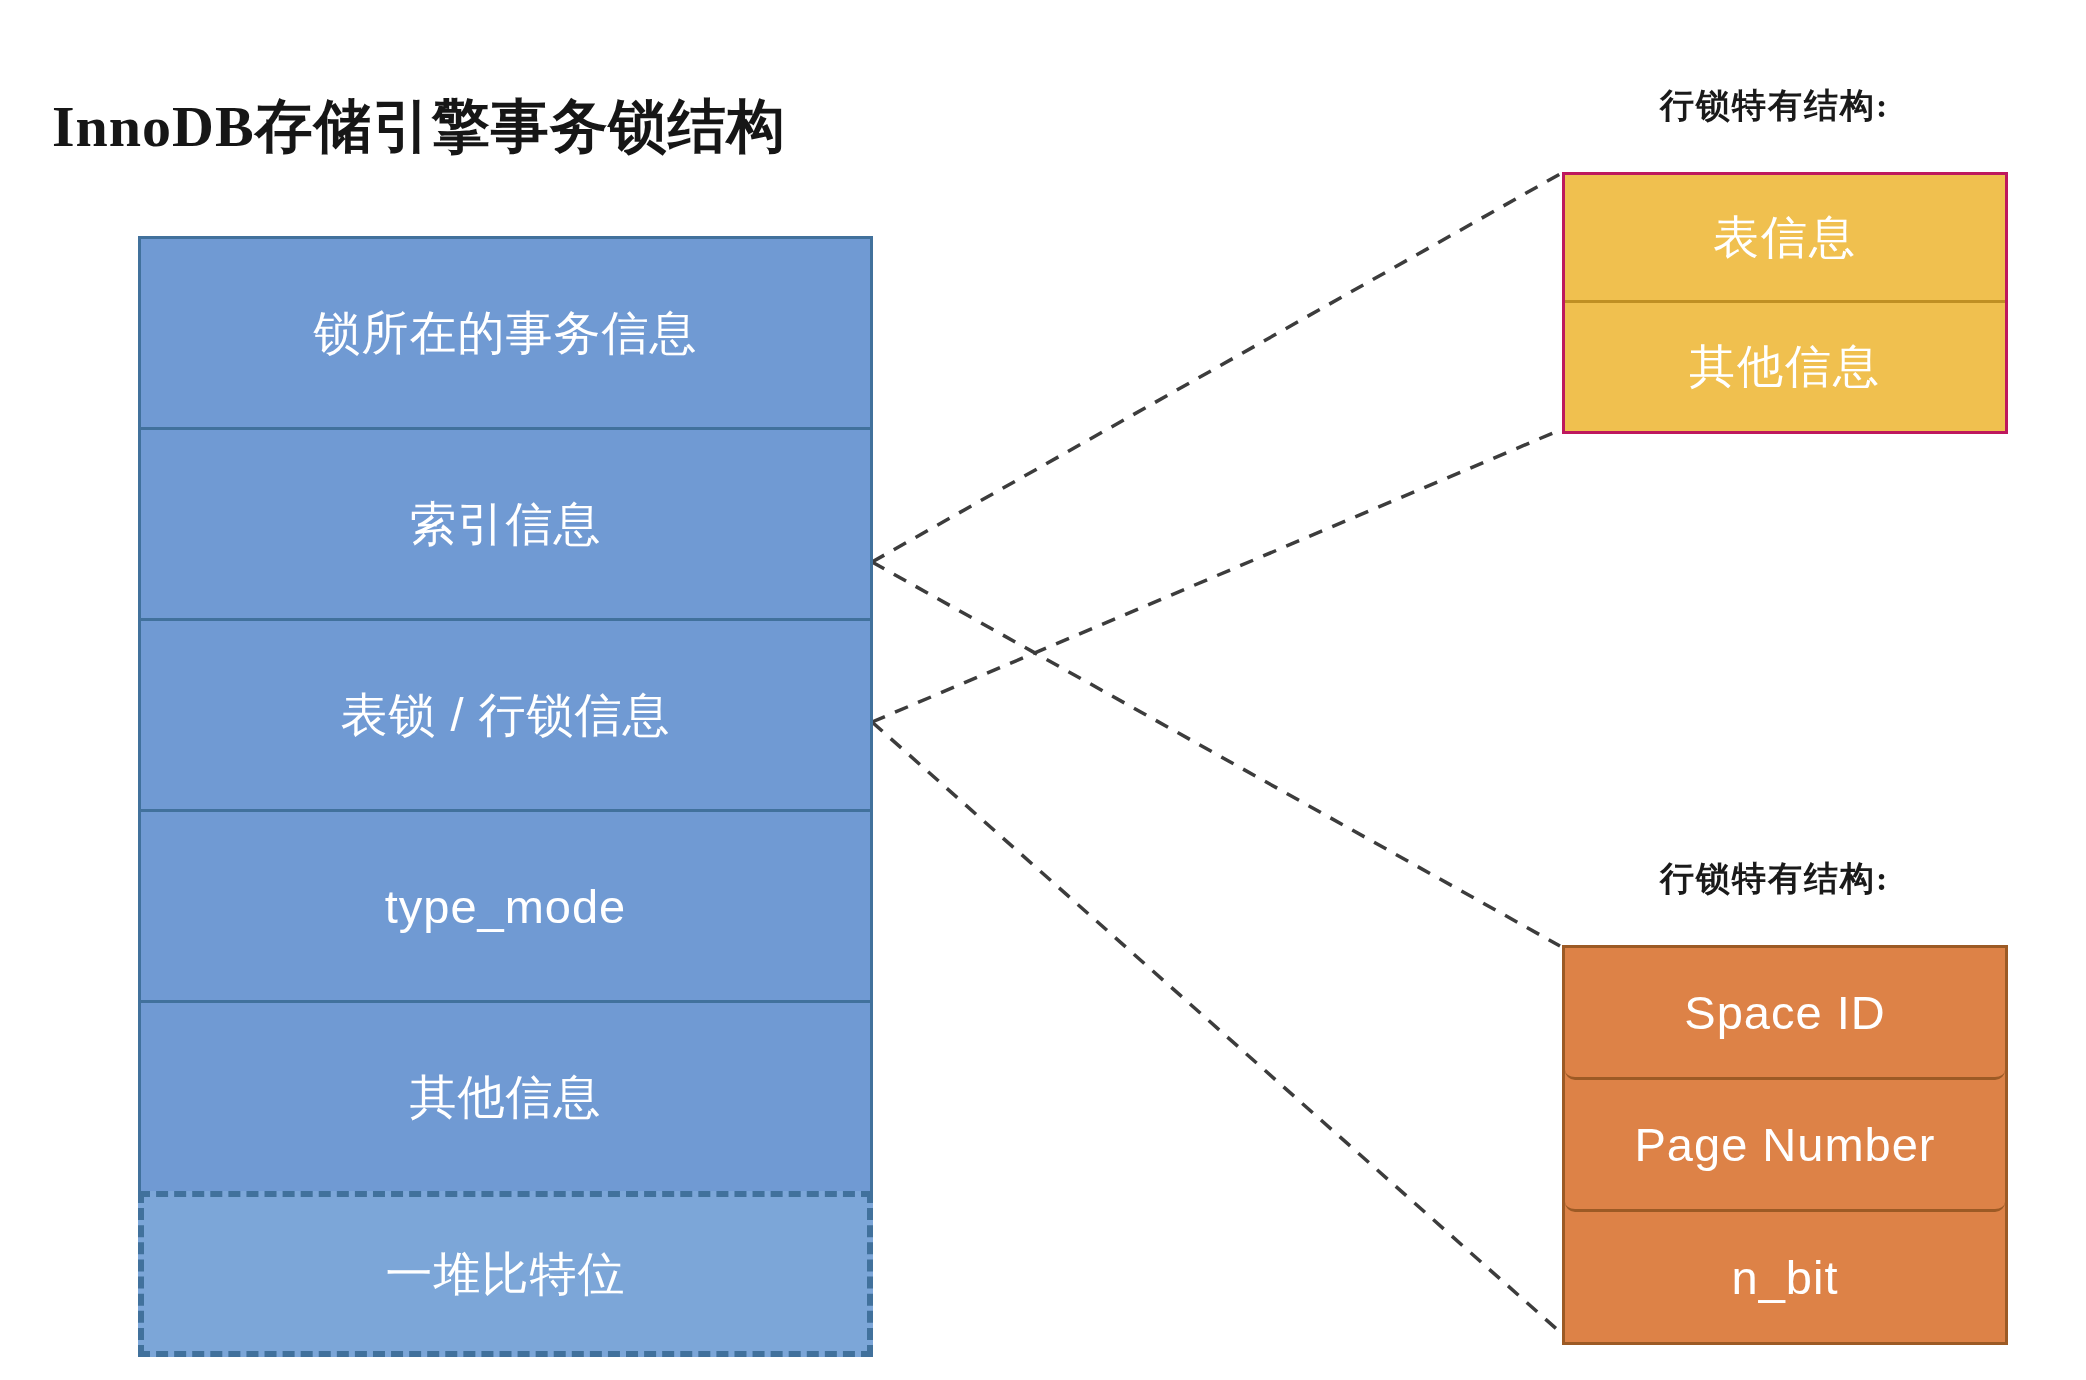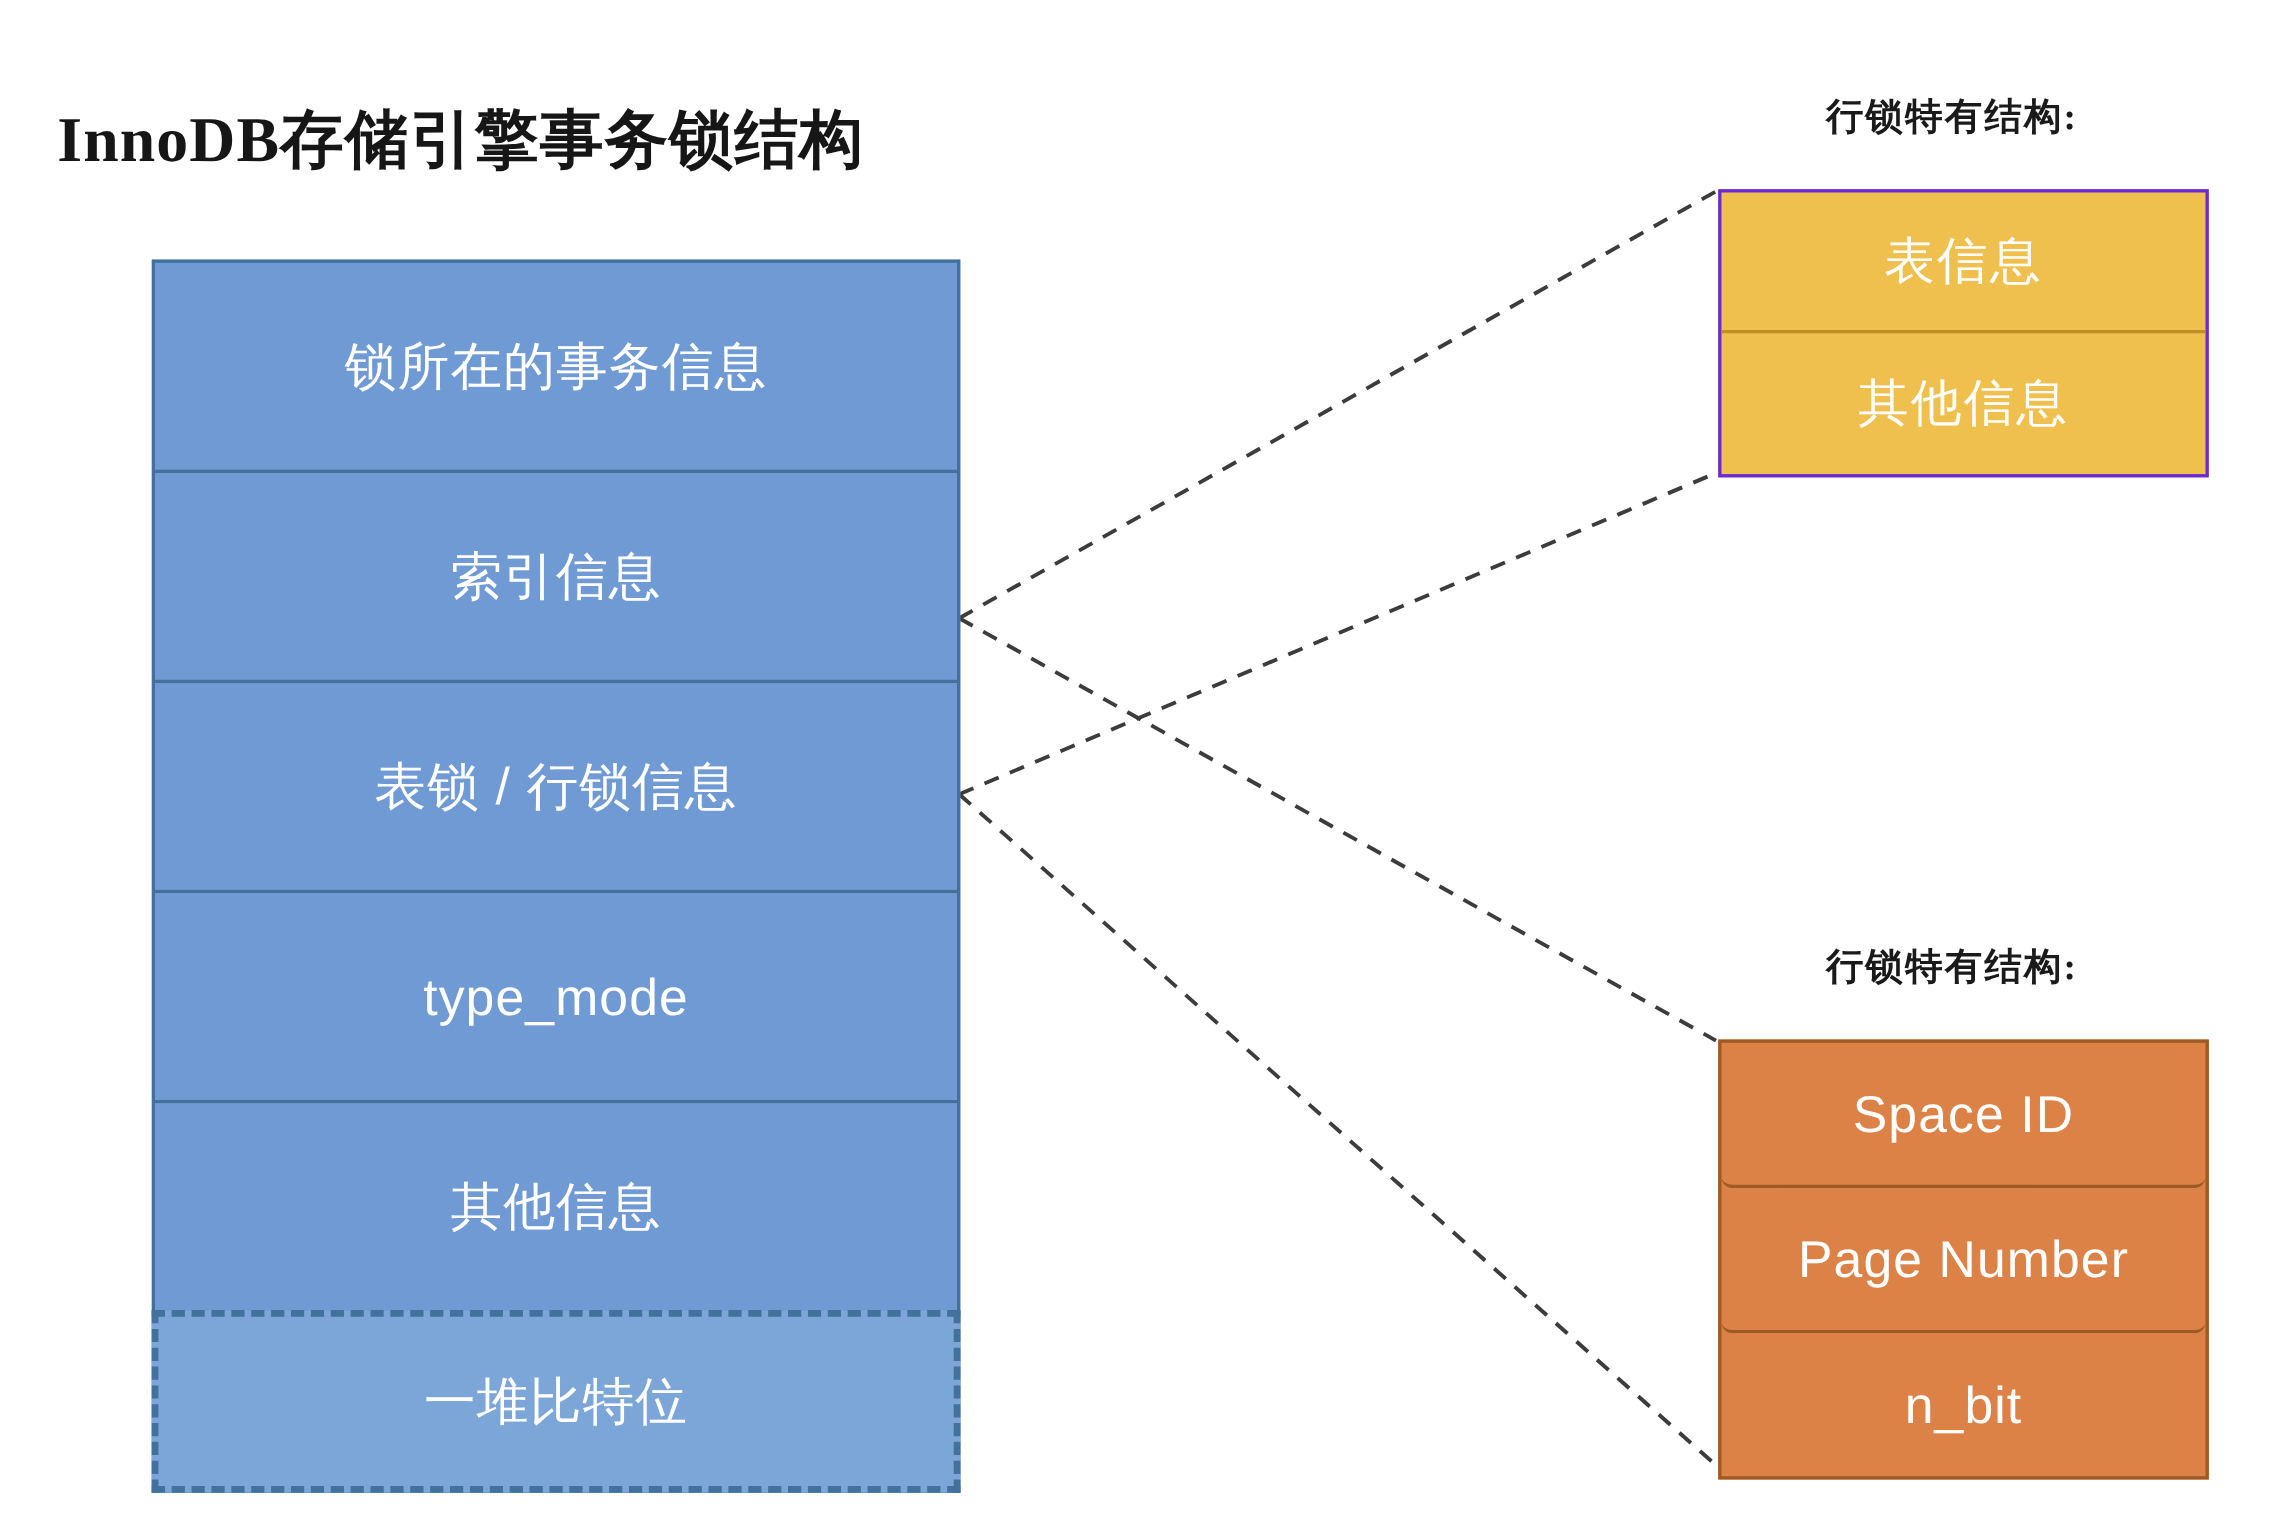"表信息" #table-lock-box { border: 3px solid #6d28d9 -> 3px solid #be185d }
